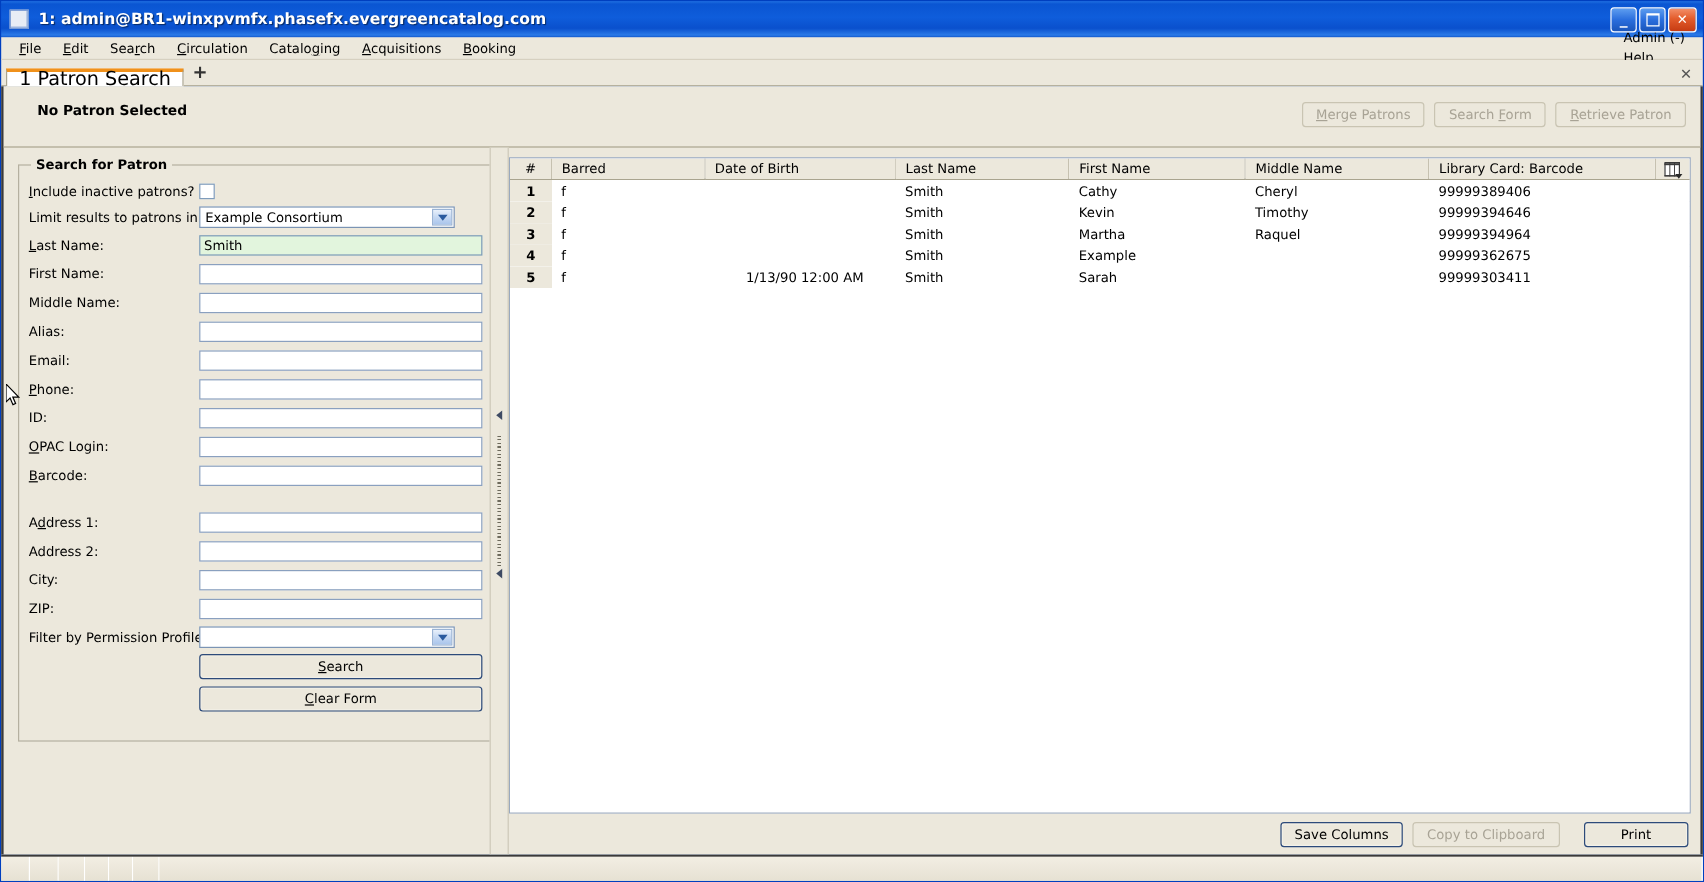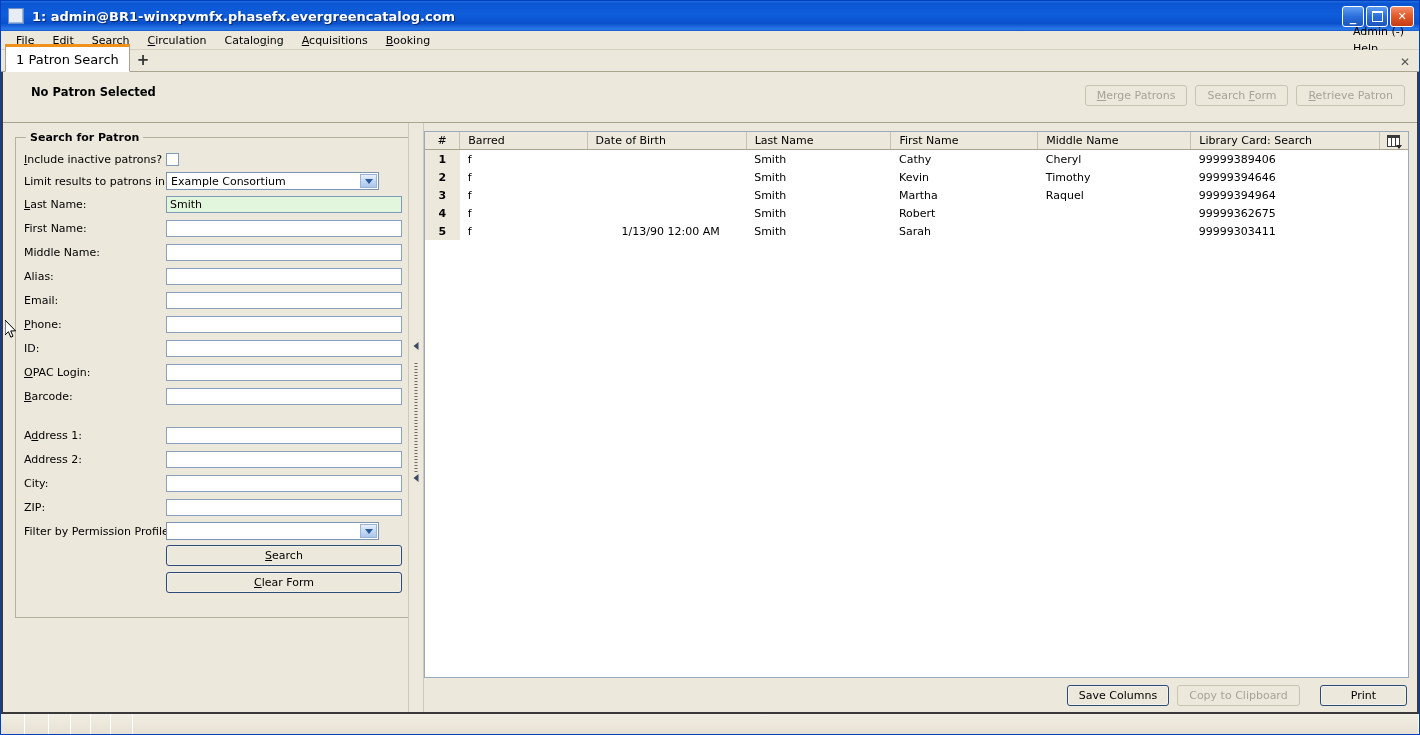"1 Patron Search" .tab { font-size: 13px -> 16px; height: 28px -> 15px }
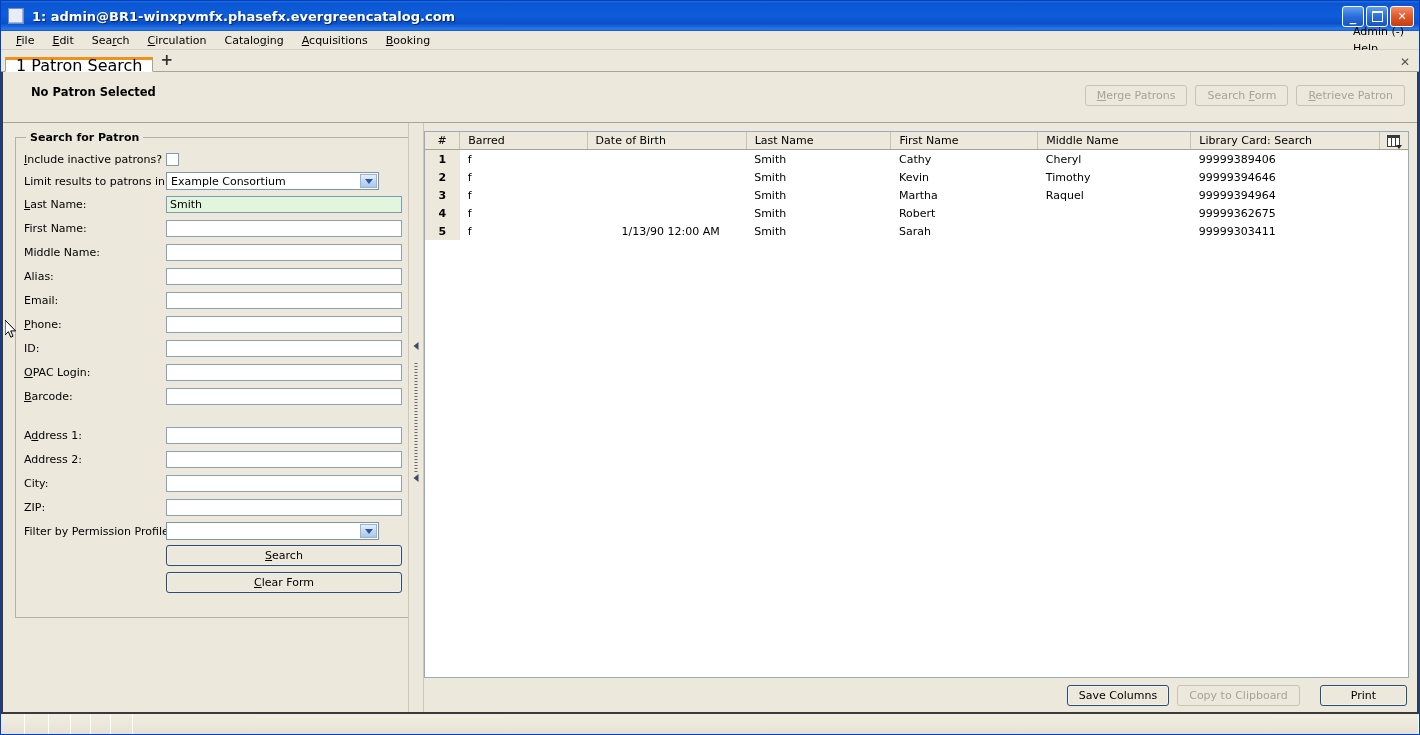"Library Card: Search" th { text: Search -> Barcode }
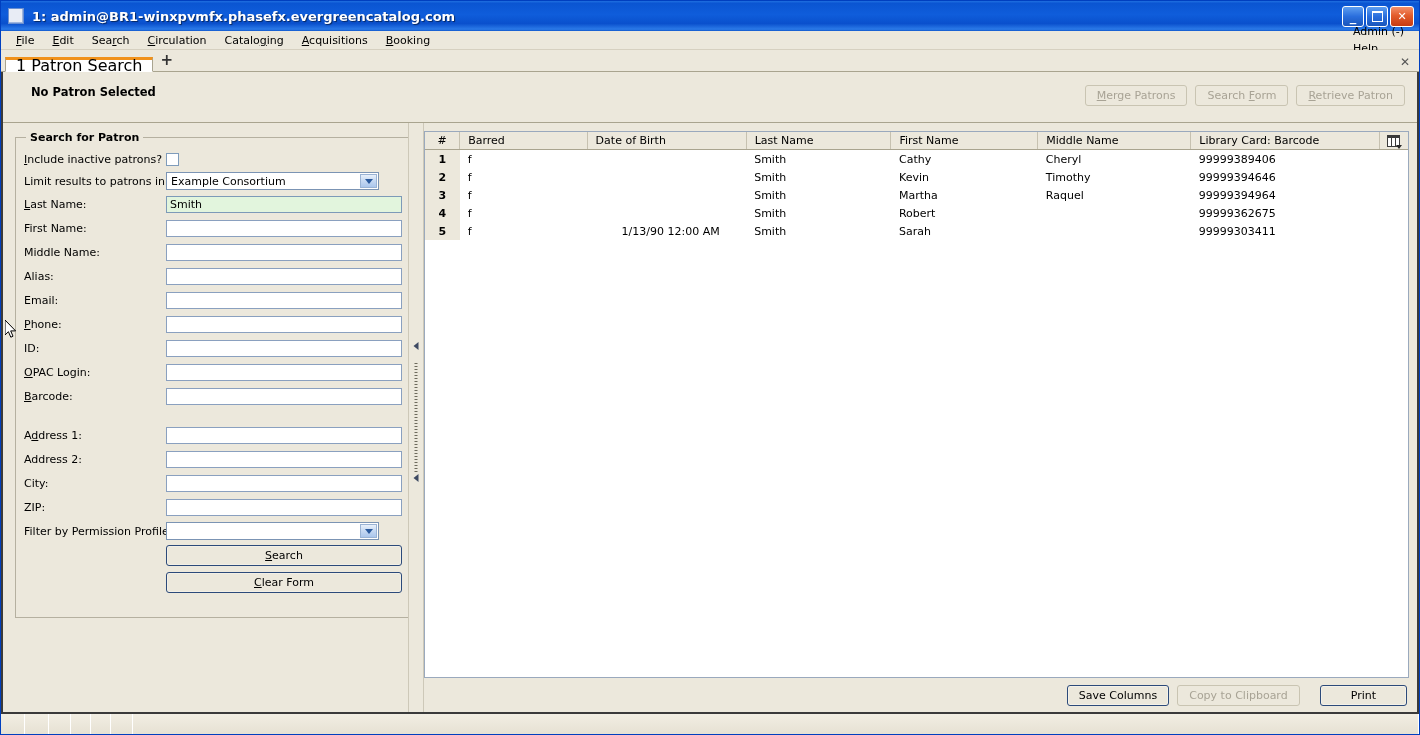"Robert" td { text: Robert -> Example }
